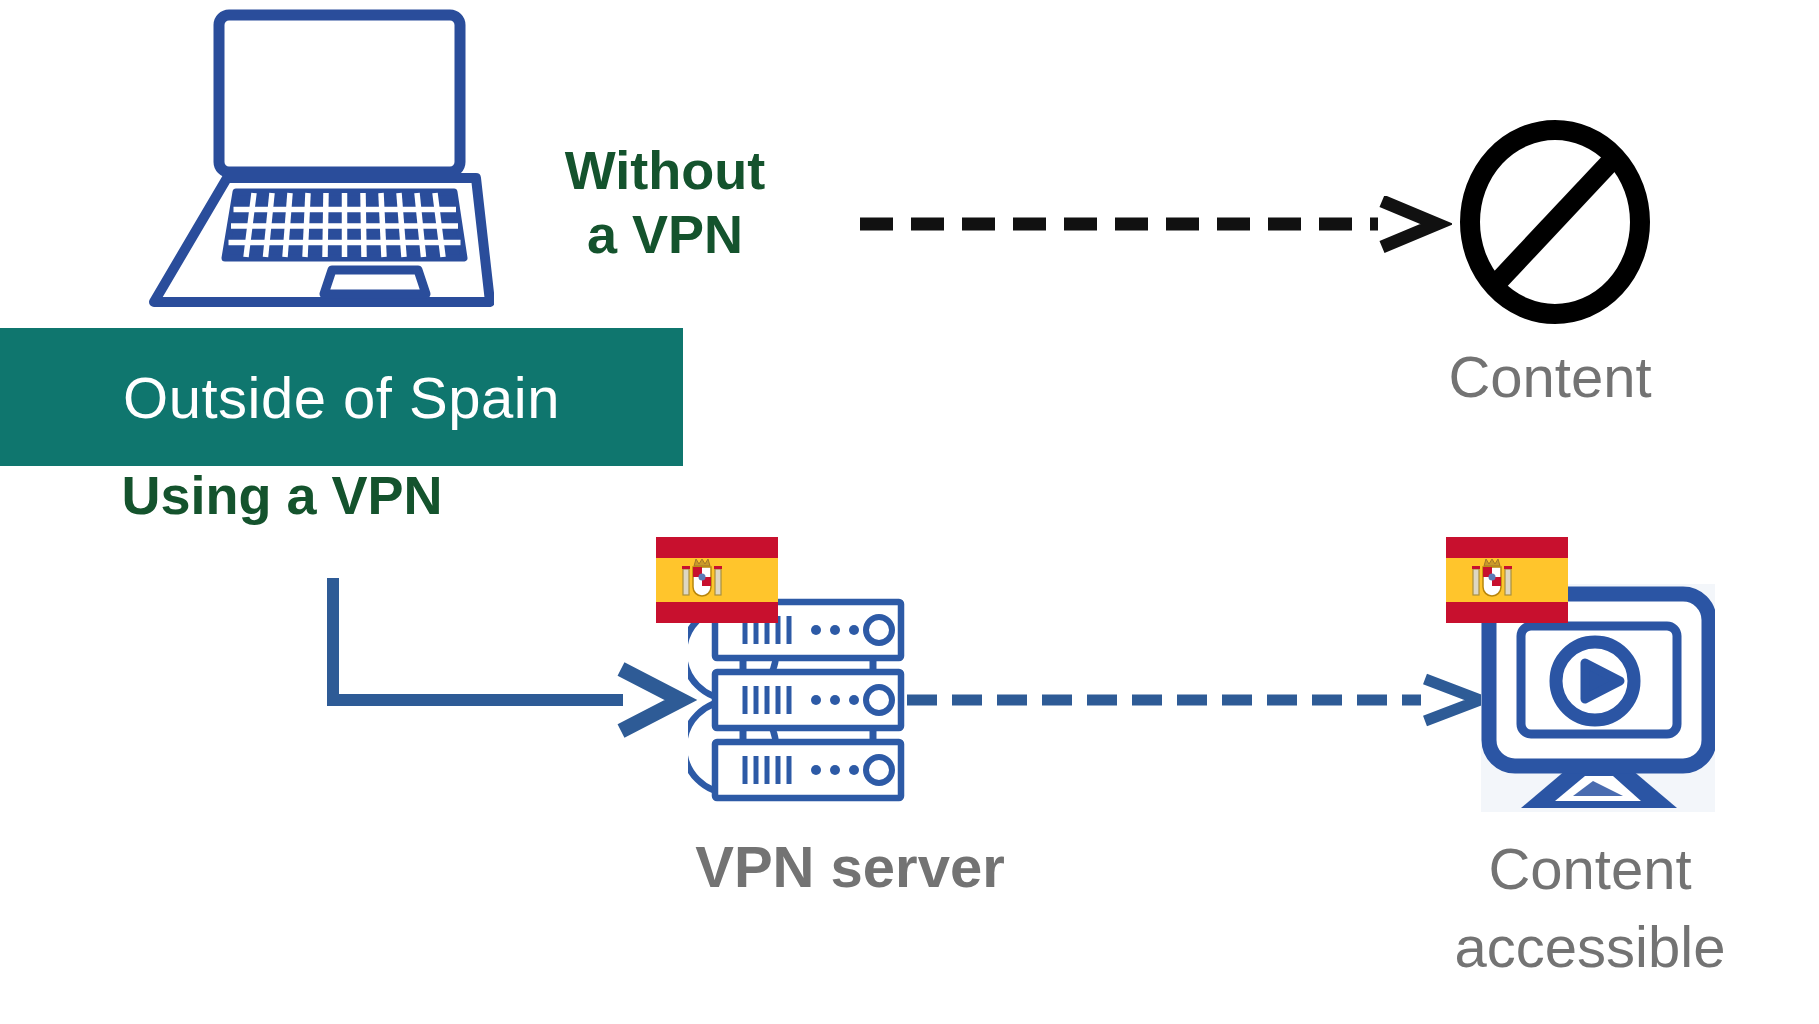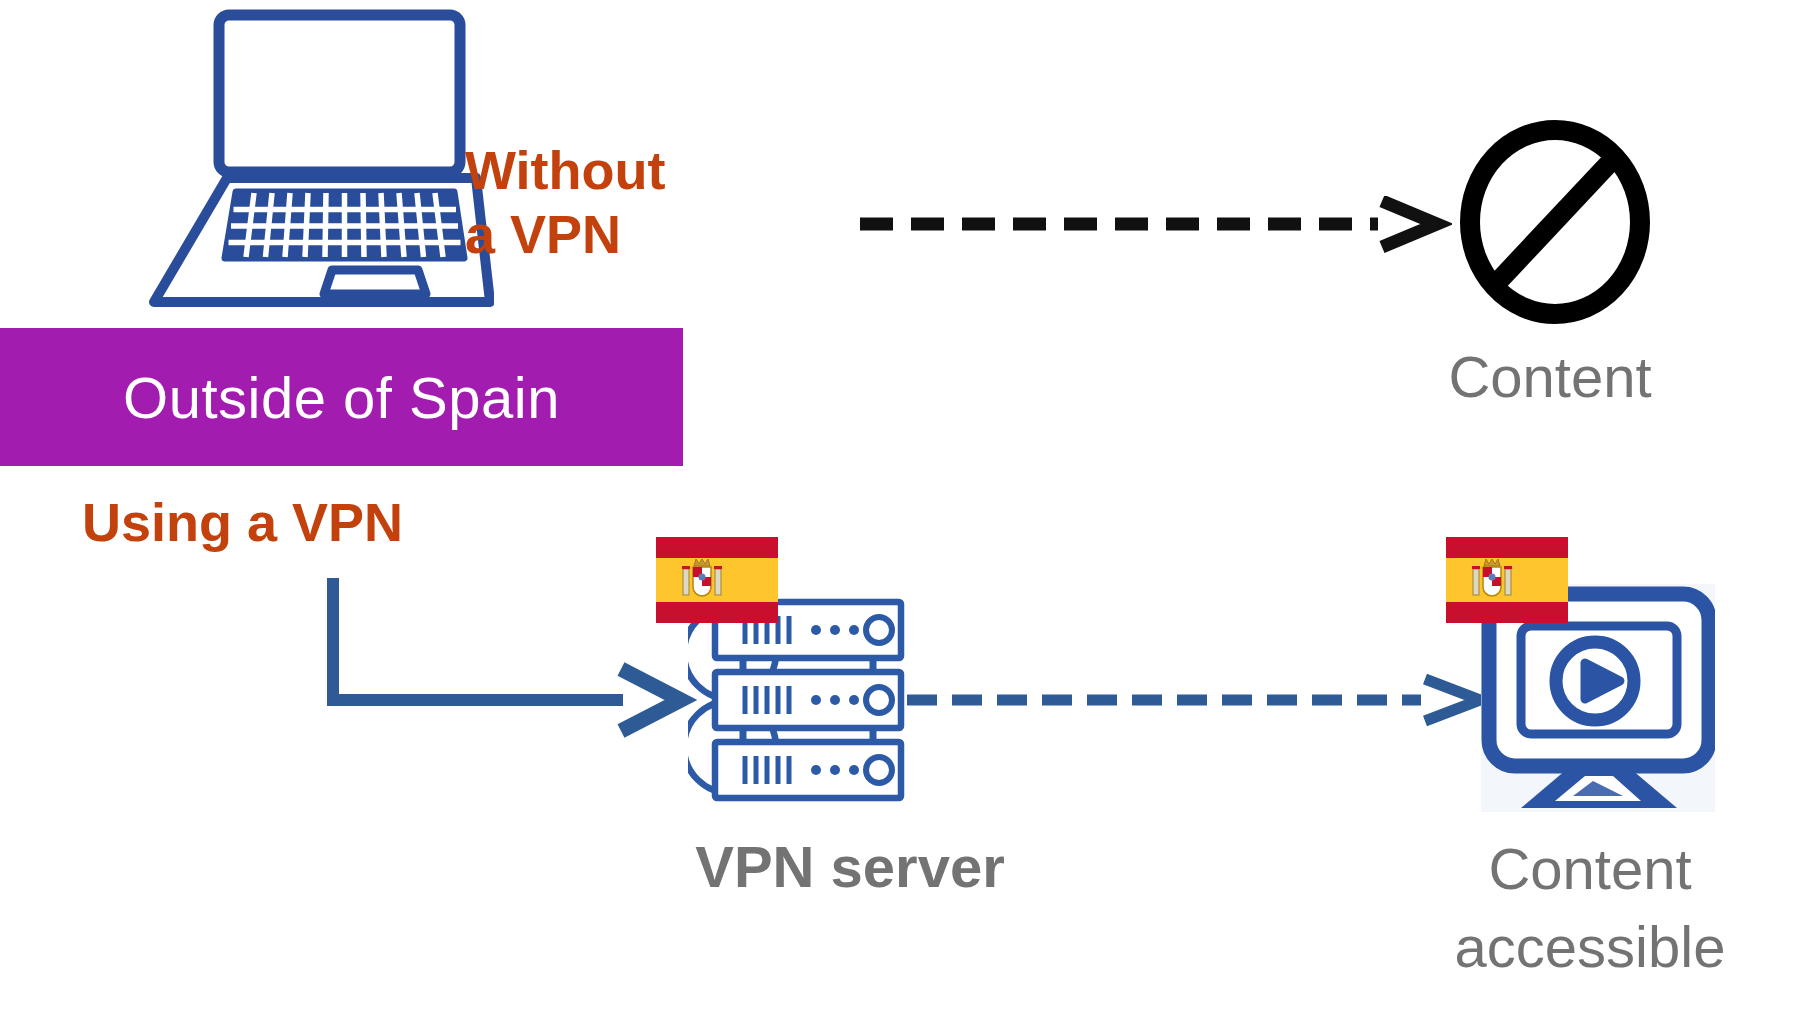"Without" .lbl-bold { color: #c2410c -> #14532d; text-align: left -> center }
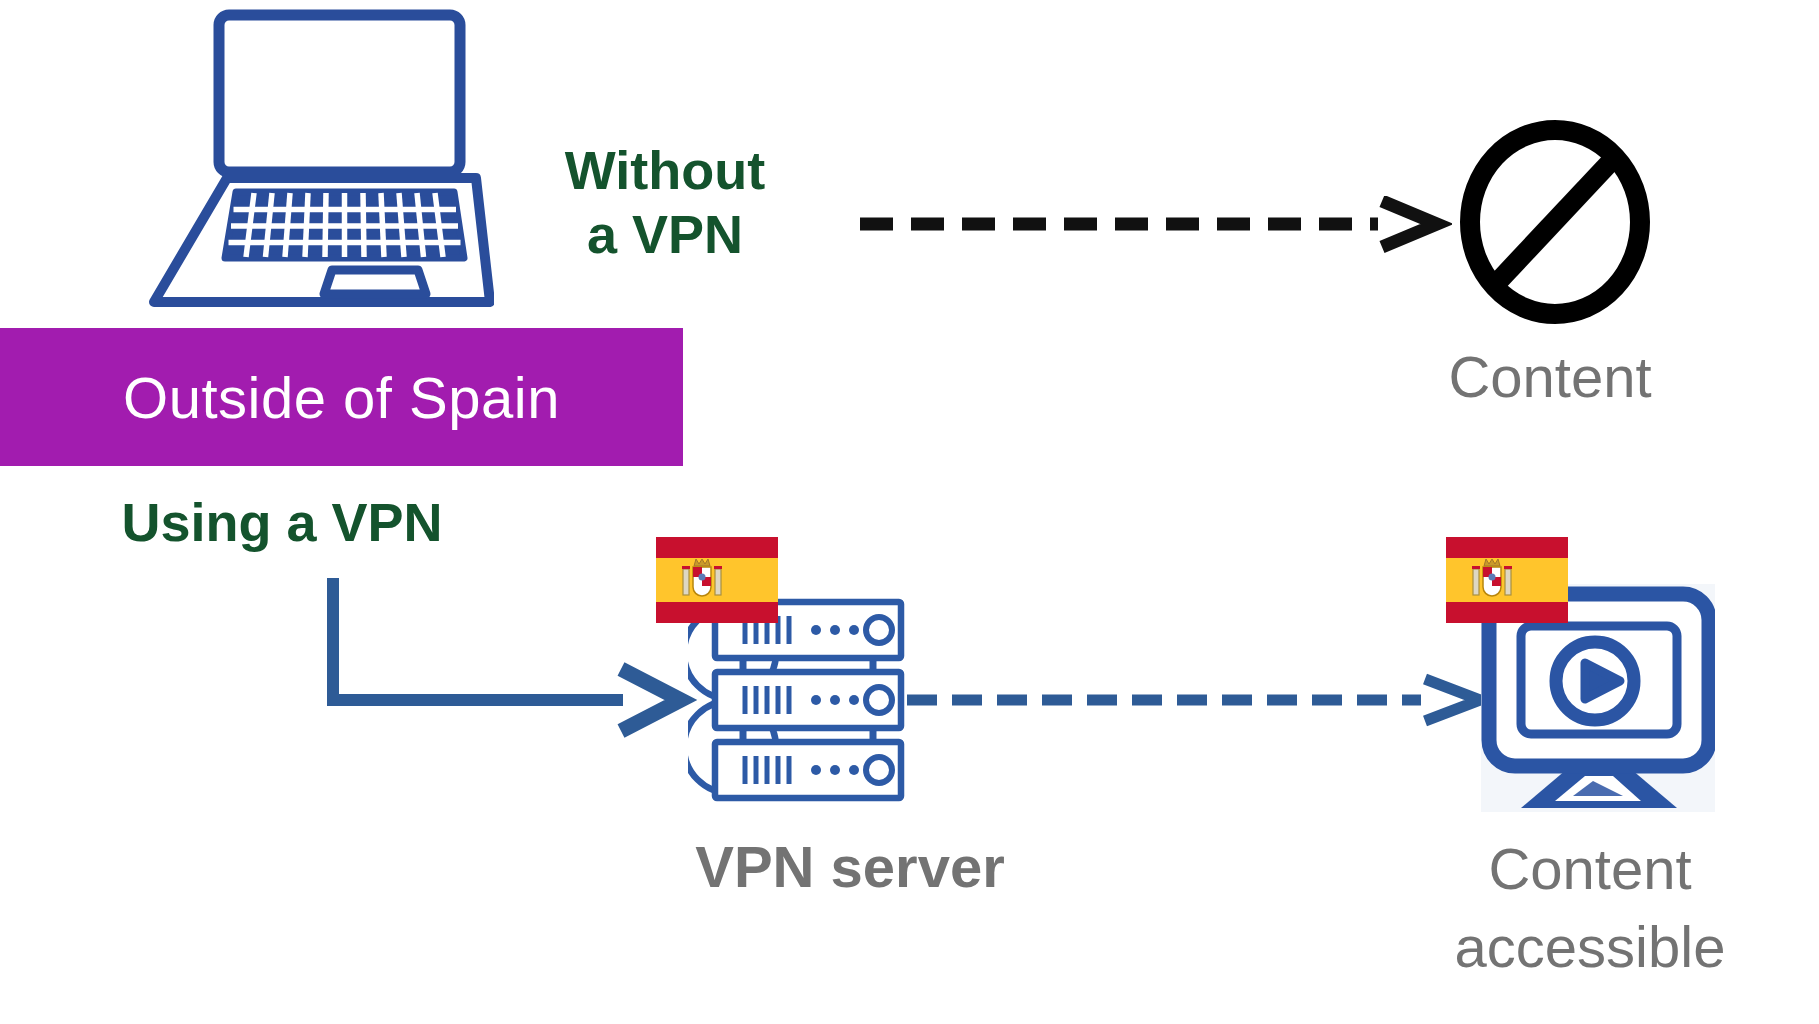"Outside of Spain" .banner { background: #a21caf -> #0f766e }
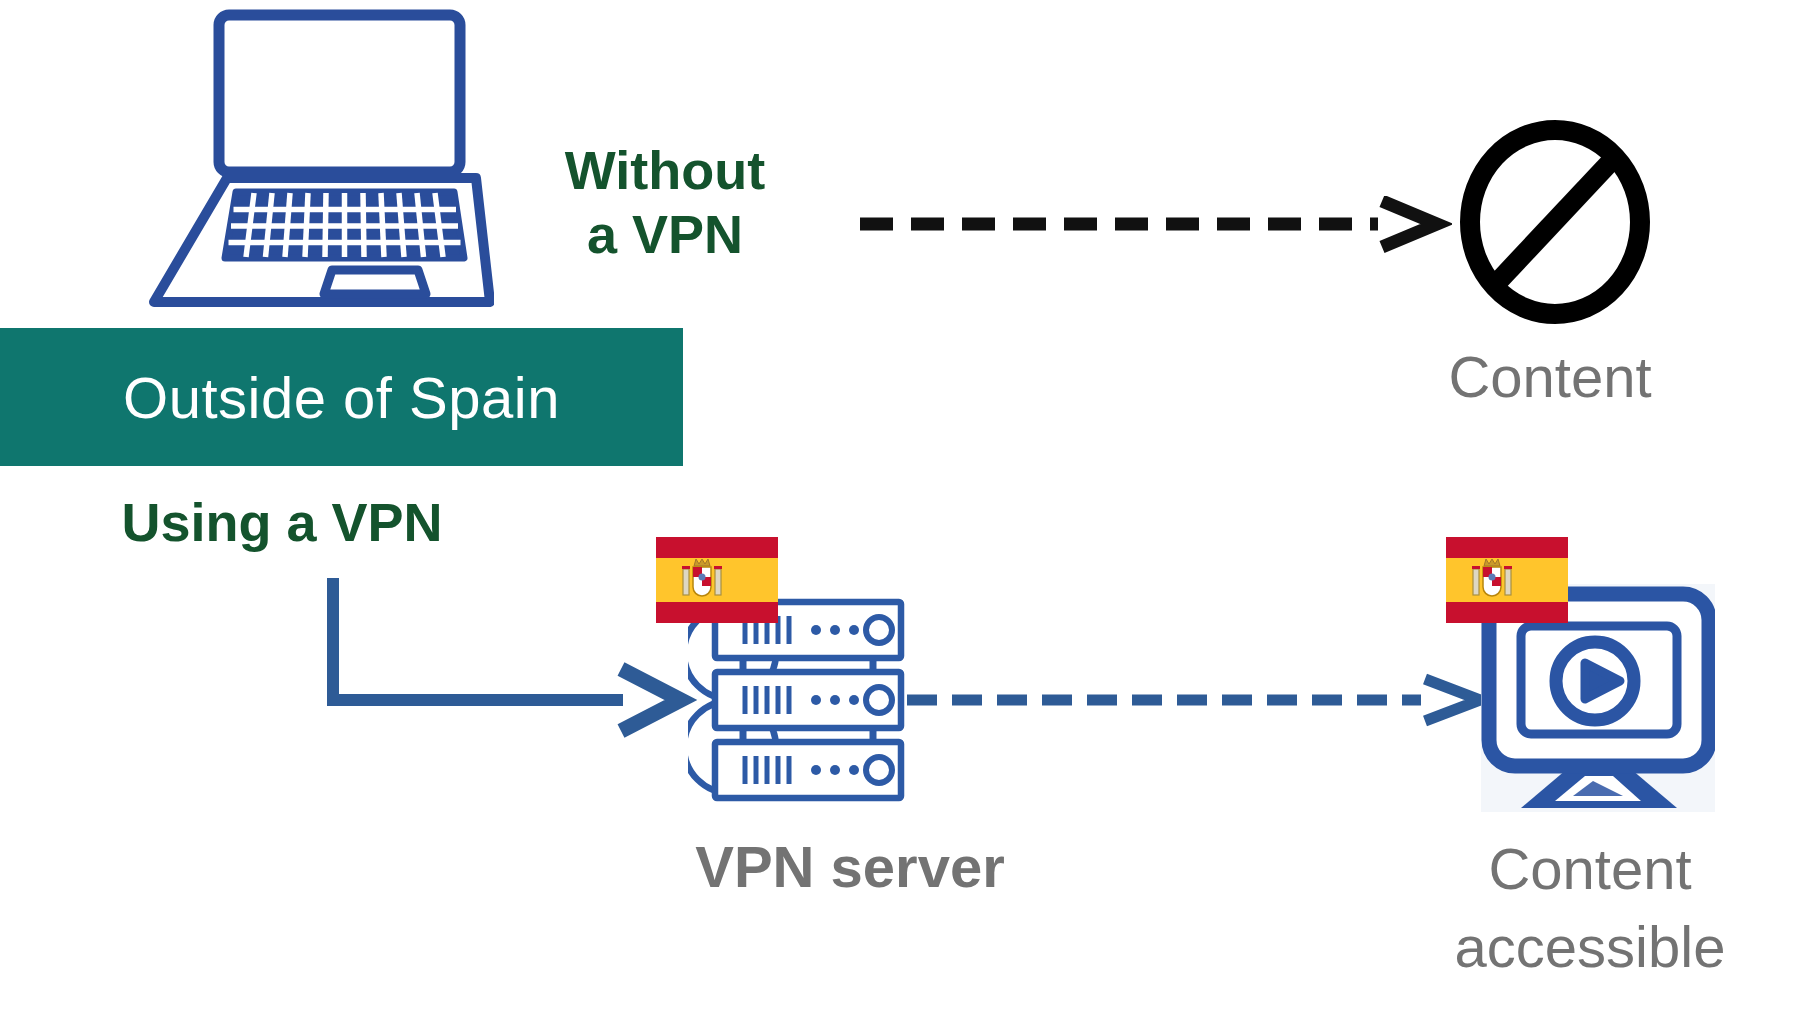"Using a VPN" .using-label { top: 490px -> 463px }
